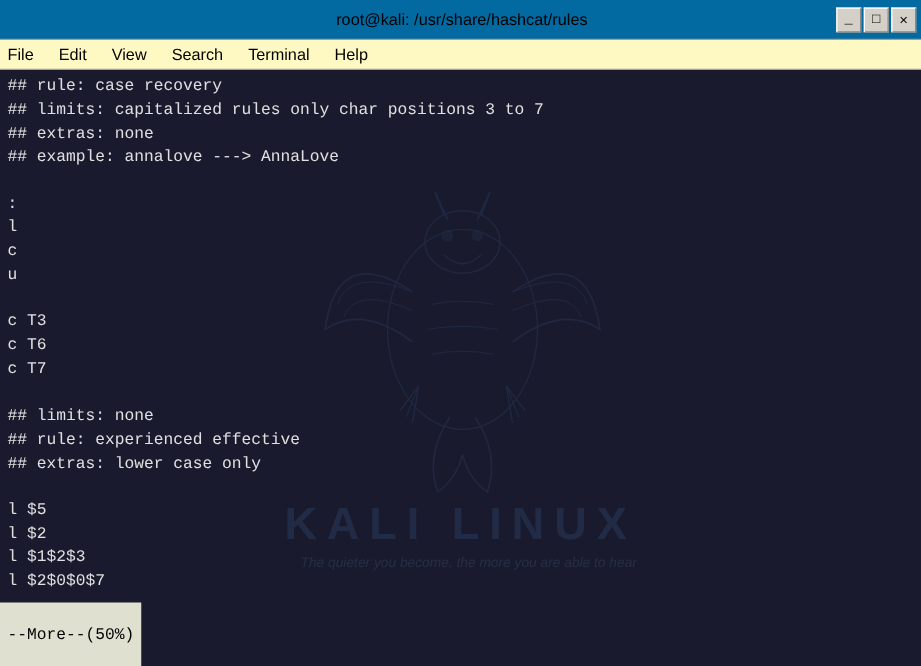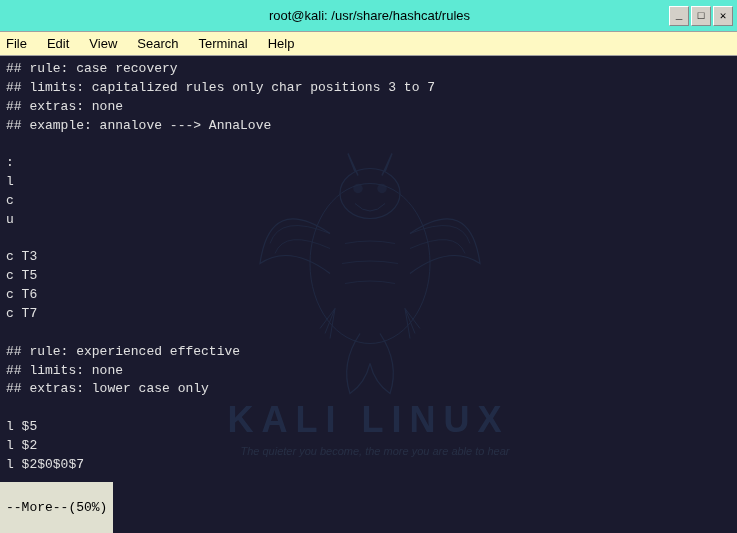"root@kali: /usr/share/hashcat/rules" .titlebar { background: #5eead4 -> #0369a1 }
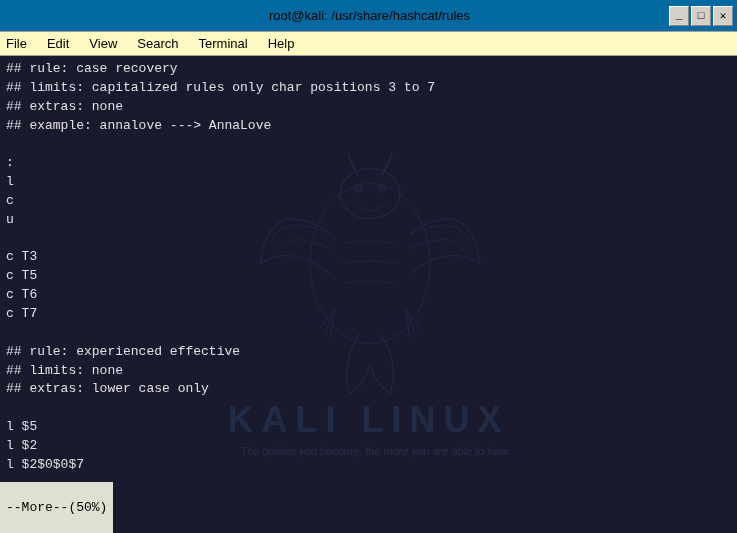"c T5" span.term-line { html: <span>c T5</span> -> none }
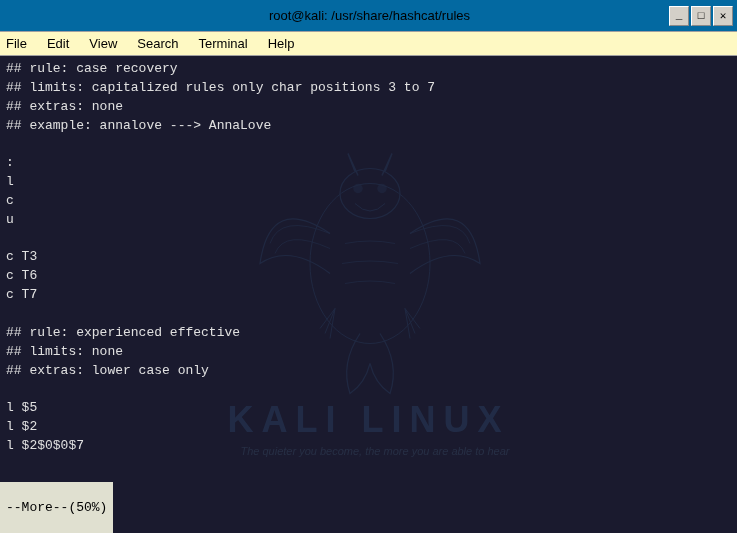"## rule: experienced effective" span.term-line { order: before "## limits: none" -> after "## limits: none" }
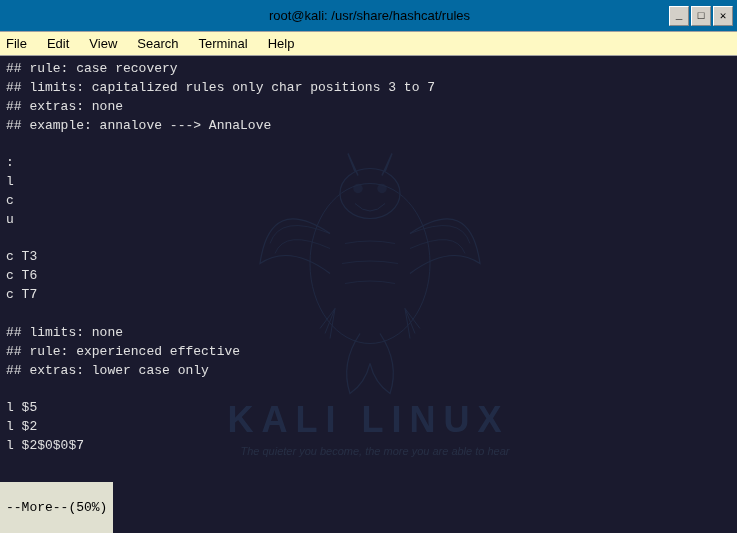"l $1$2$3" span.term-line { html: none -> <span>l $1$2$3</span> }
